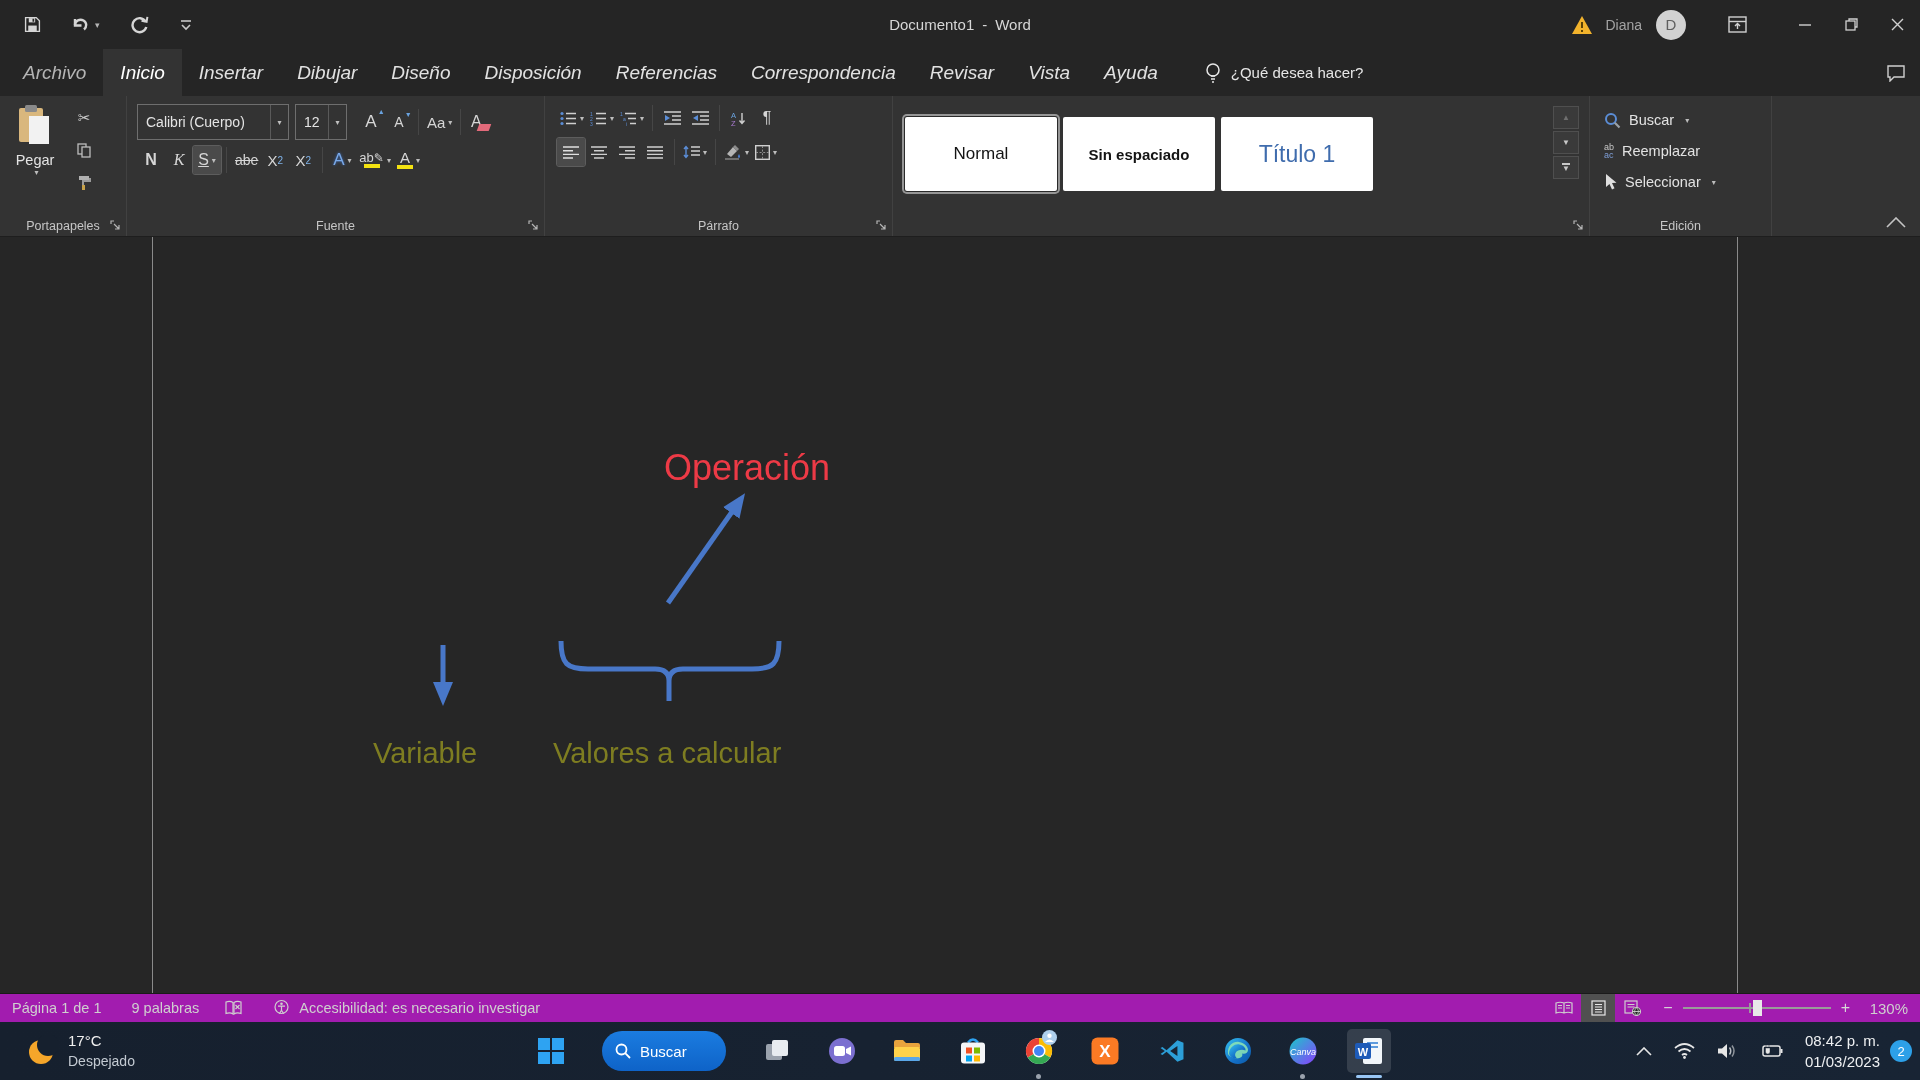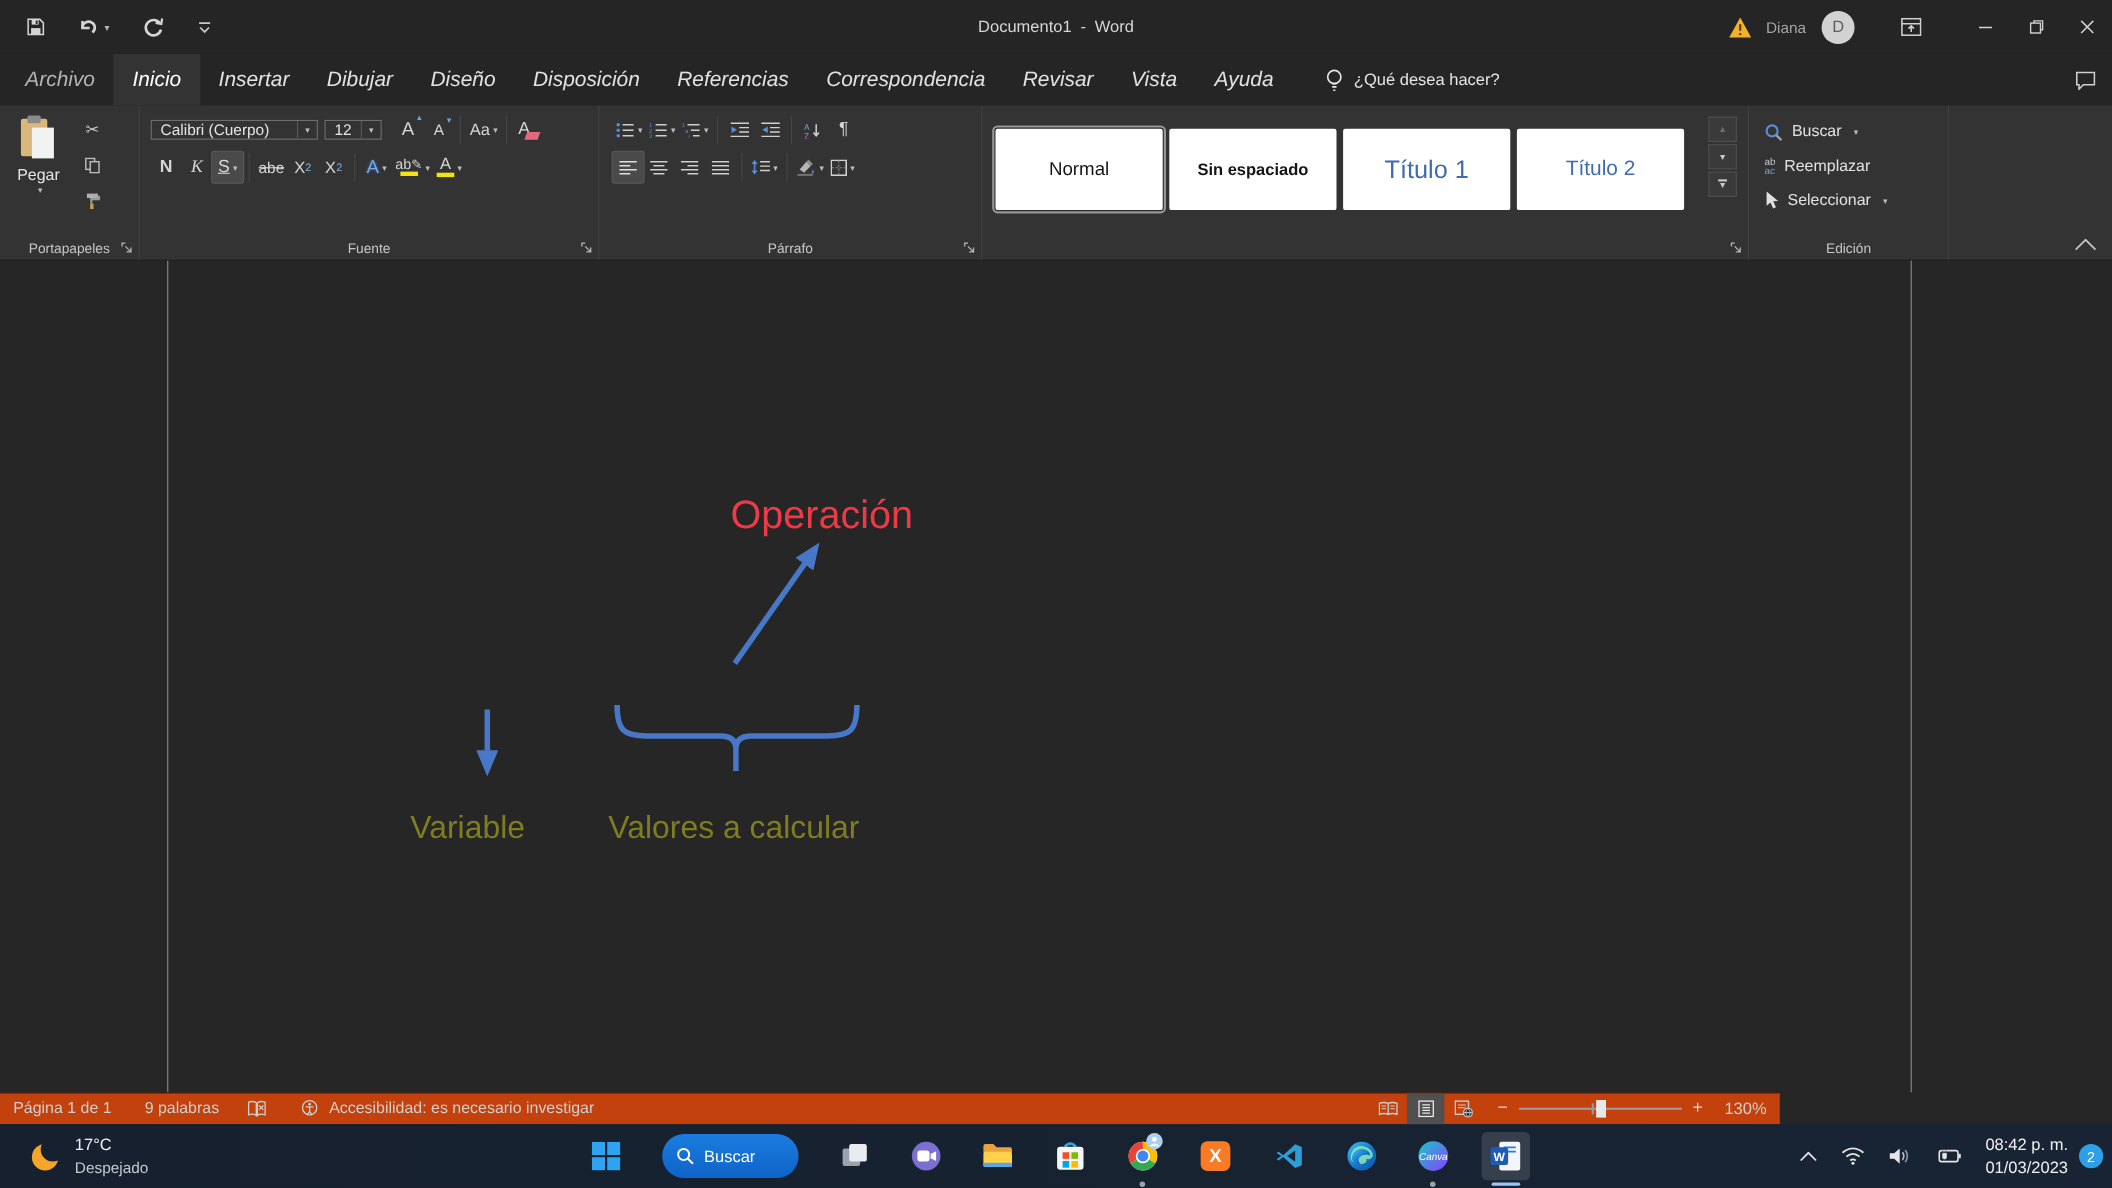"Calibri (Cuerpo)" .combo { height: 18px -> 36px }
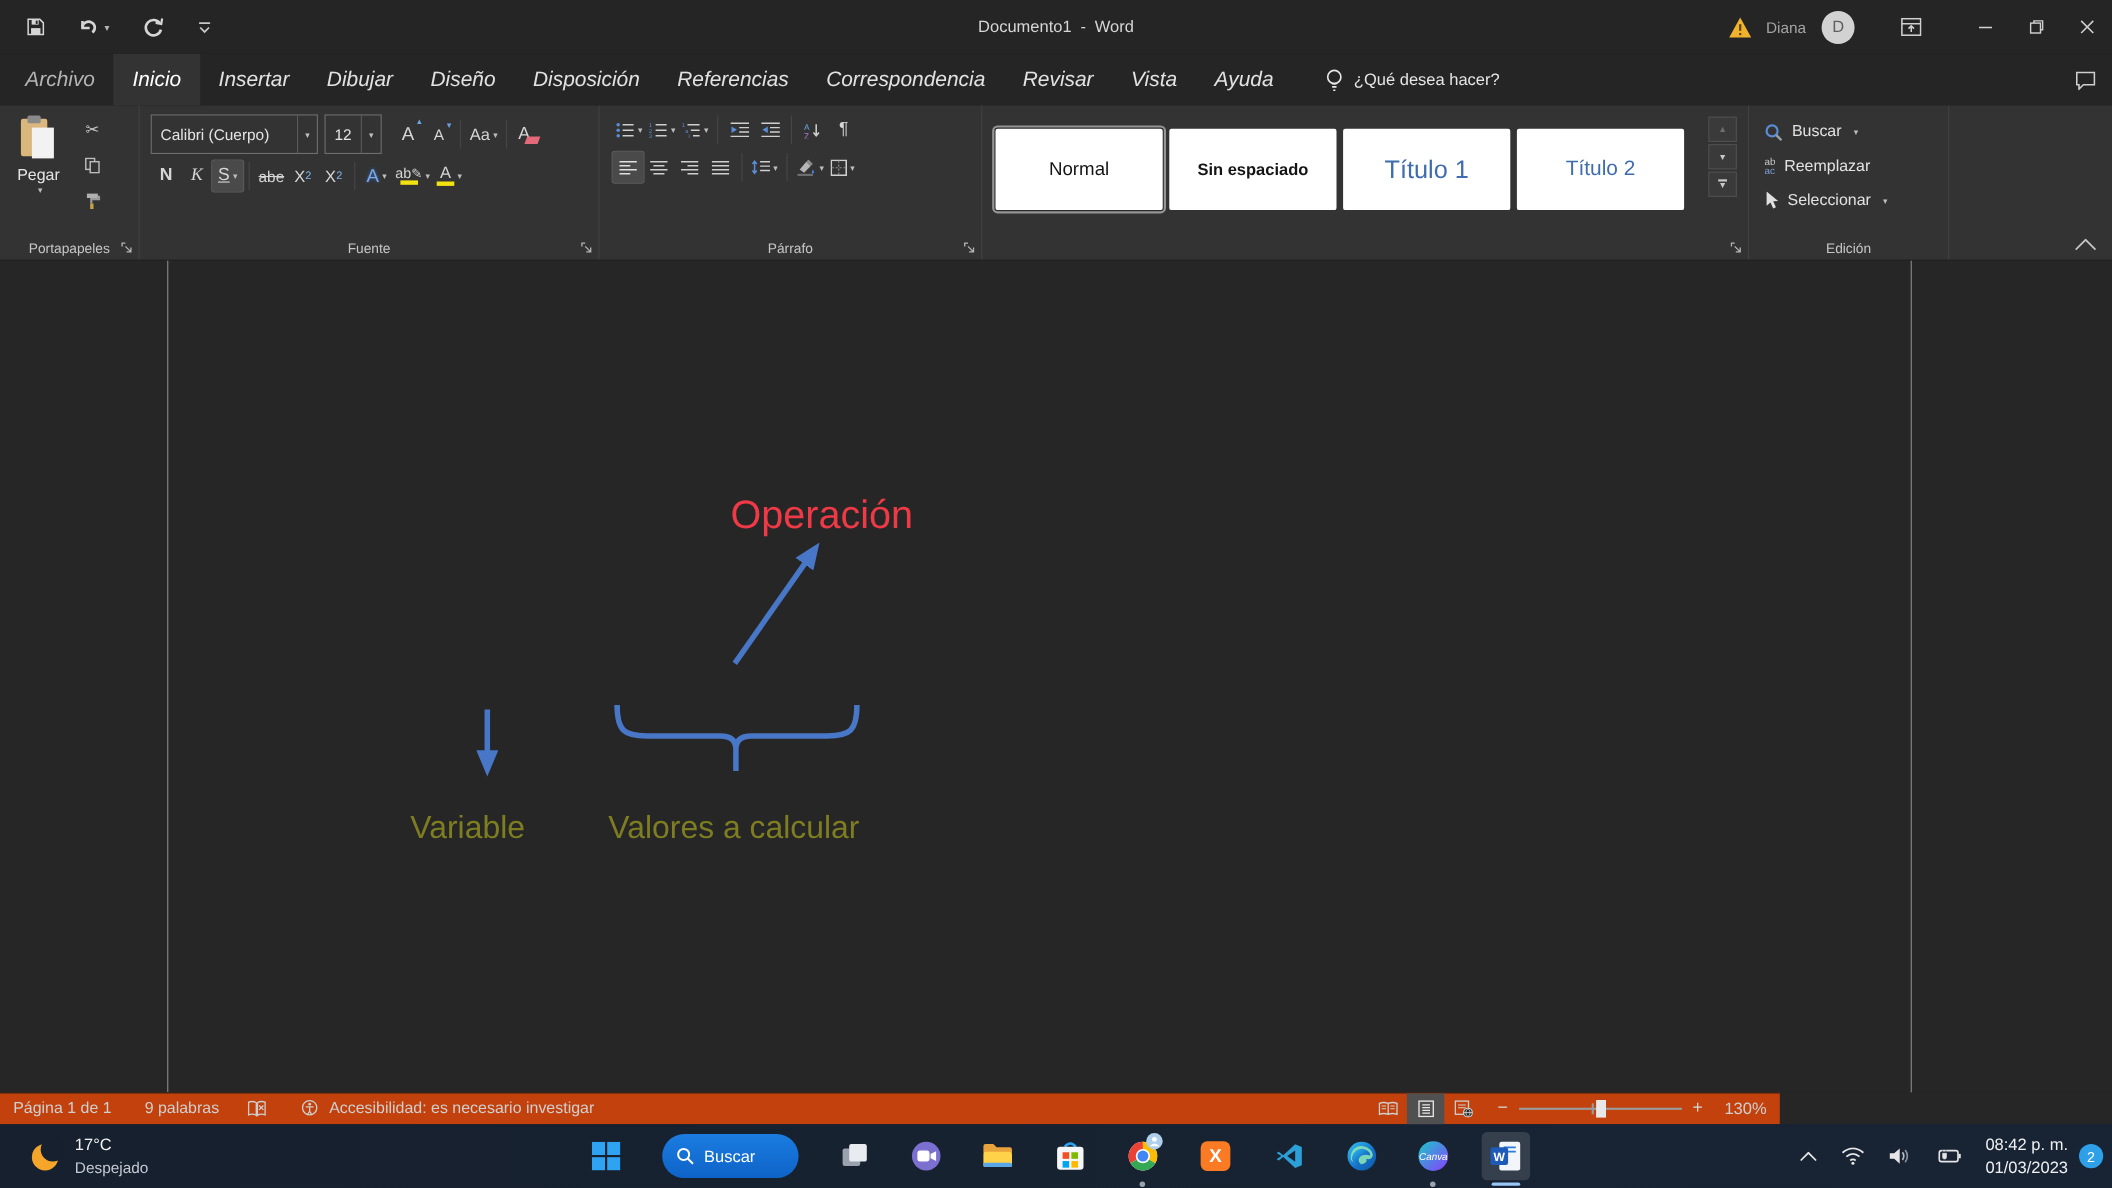"Título 2" div.scard { html: <div> <span>Título 2</span> </div> -> none }
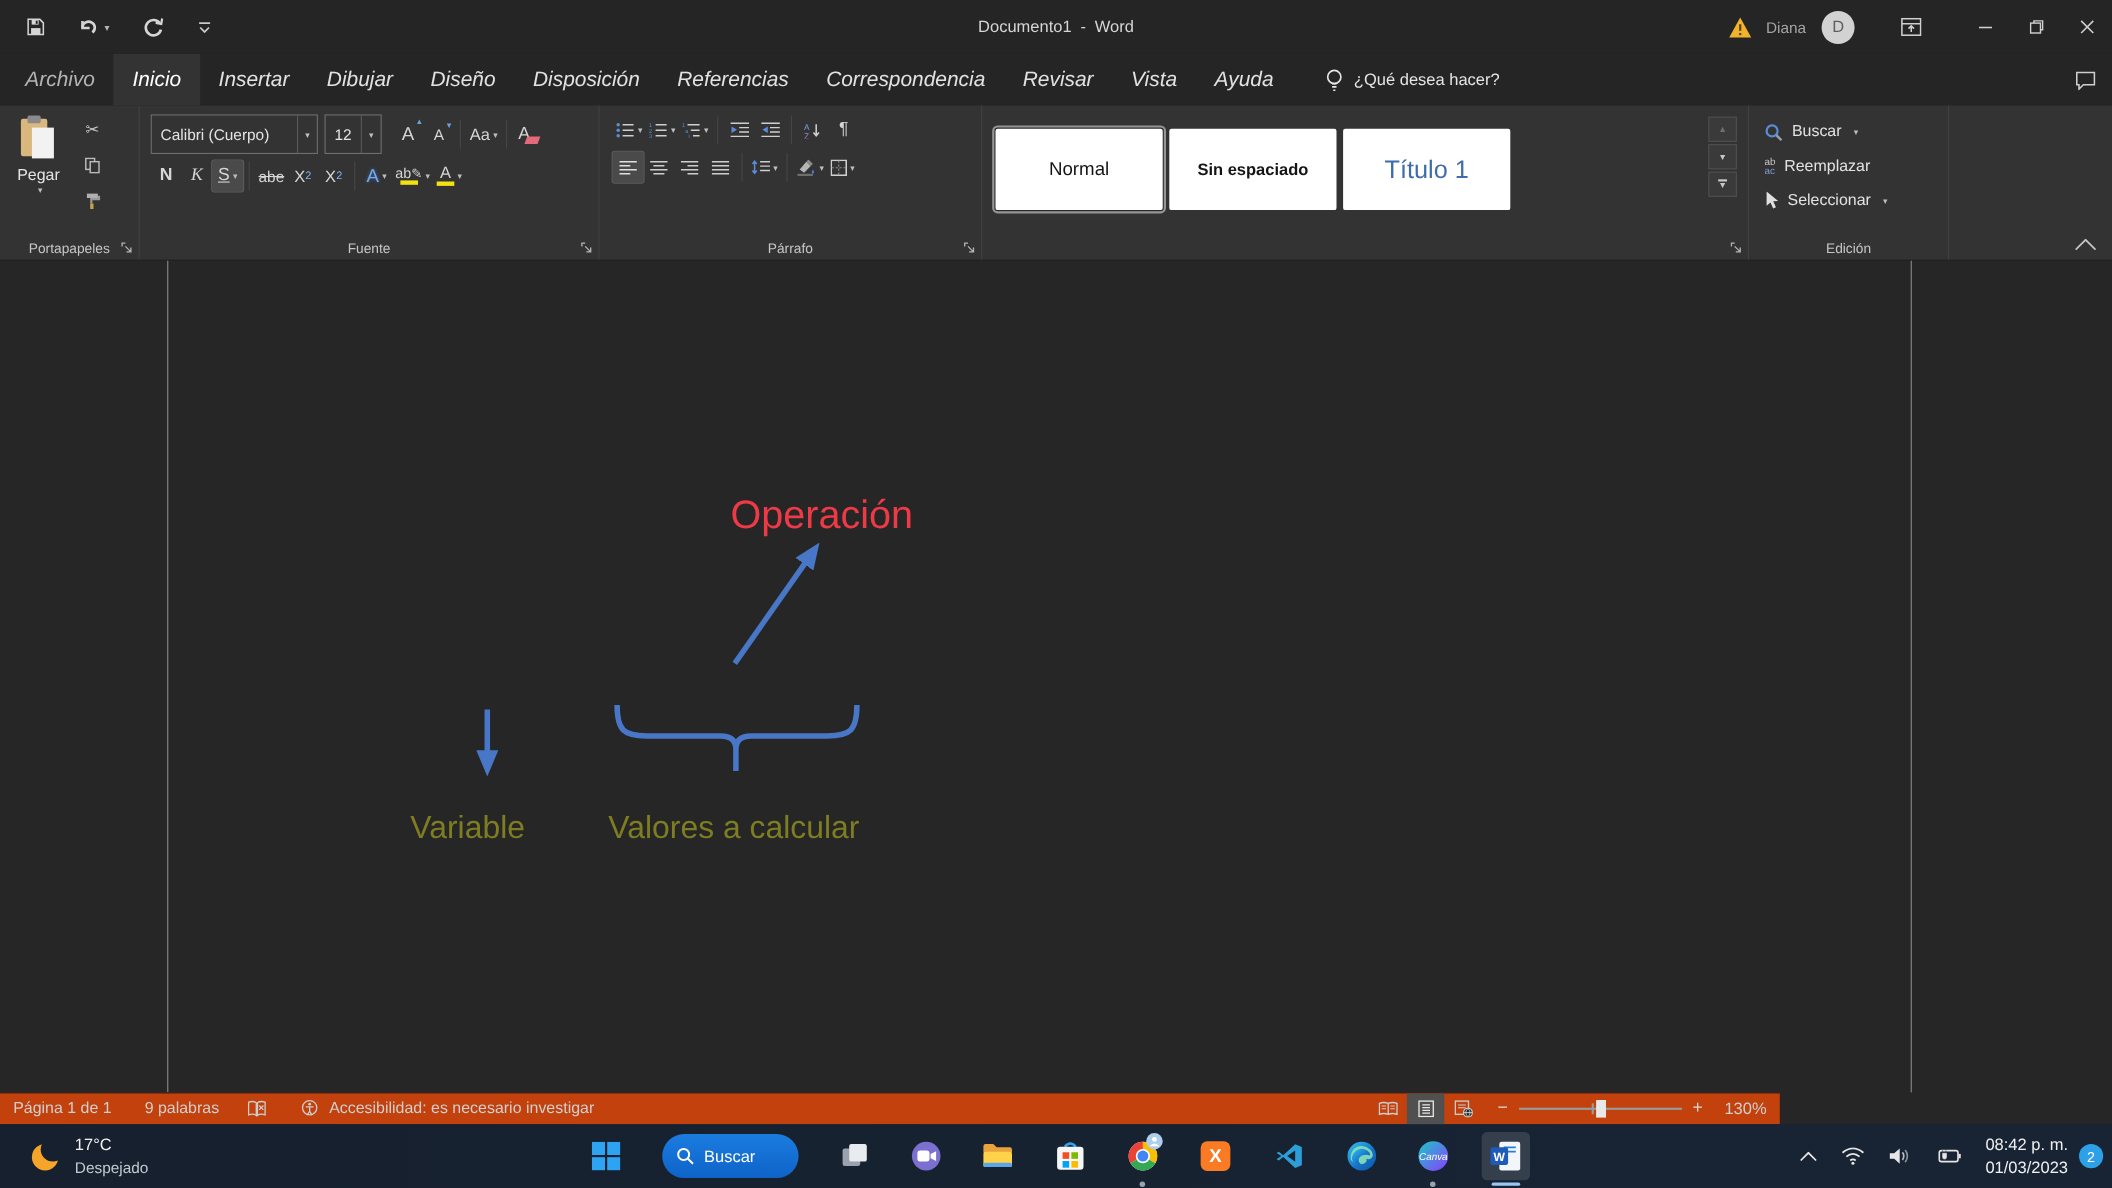"Página 1 de 1" #statusbar { background: #c2410c -> #a21caf; width: 1618px -> 1920px }
